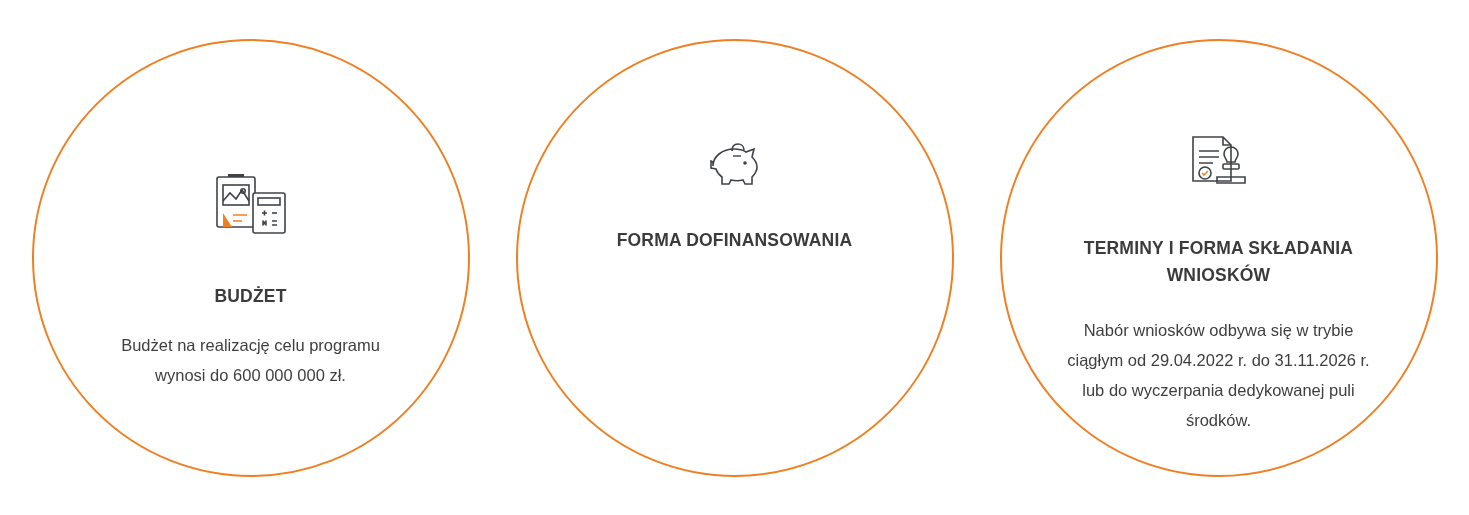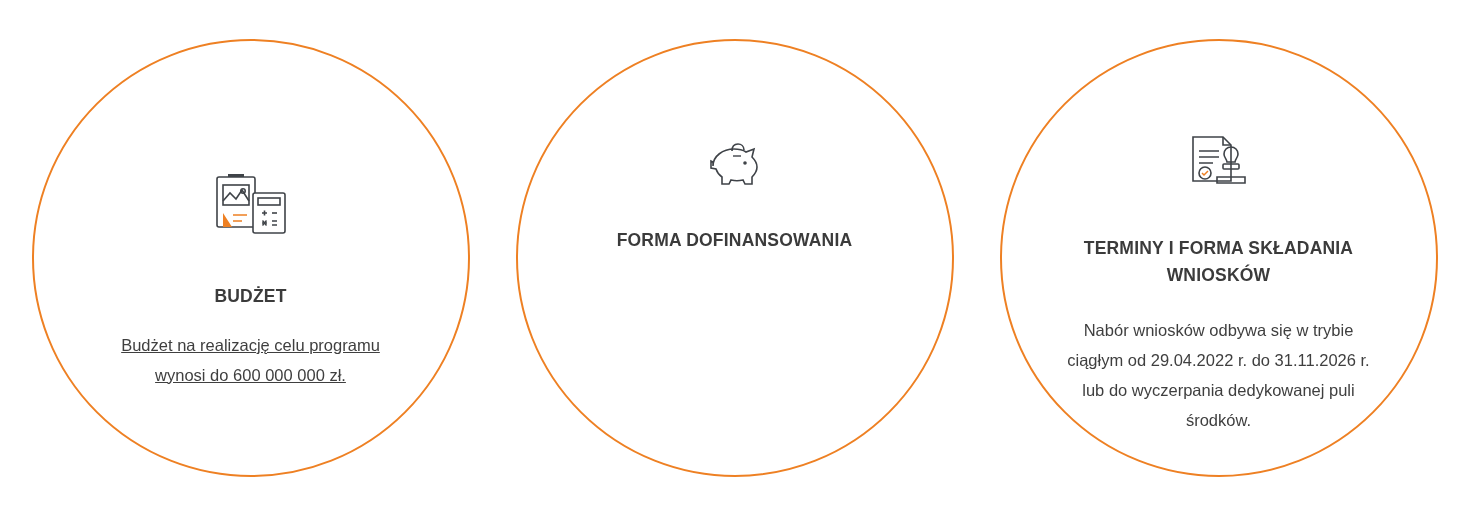"Budżet na realizację celu programu" .card-budget .card-body { text-decoration: underline -> none }
